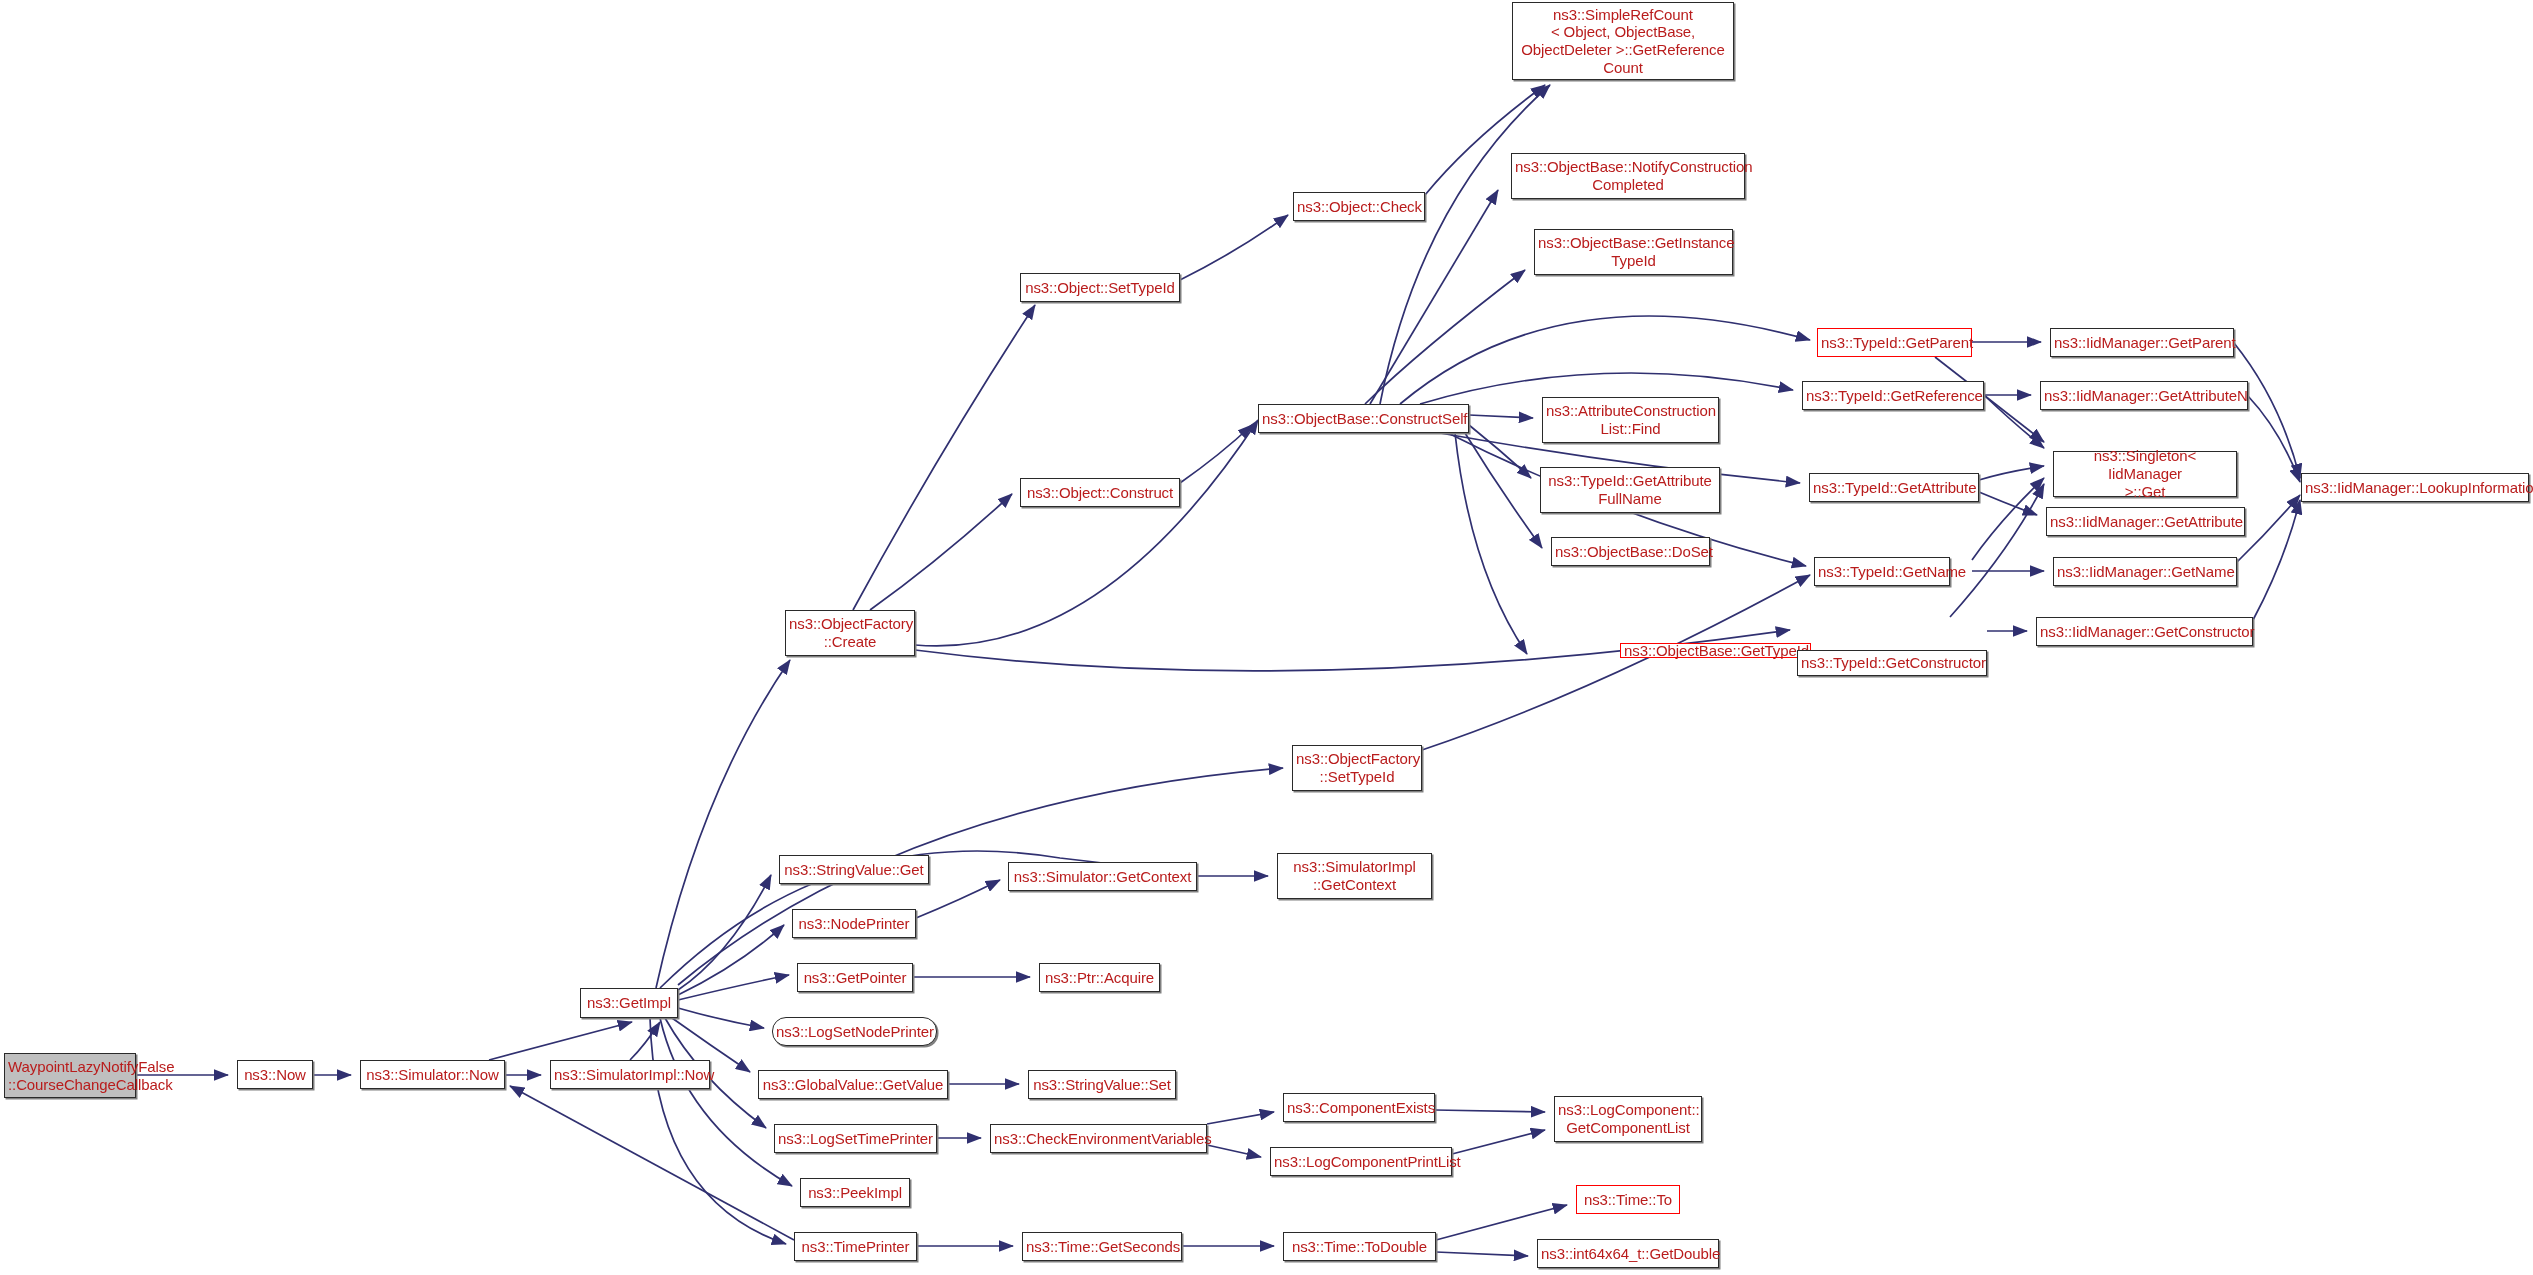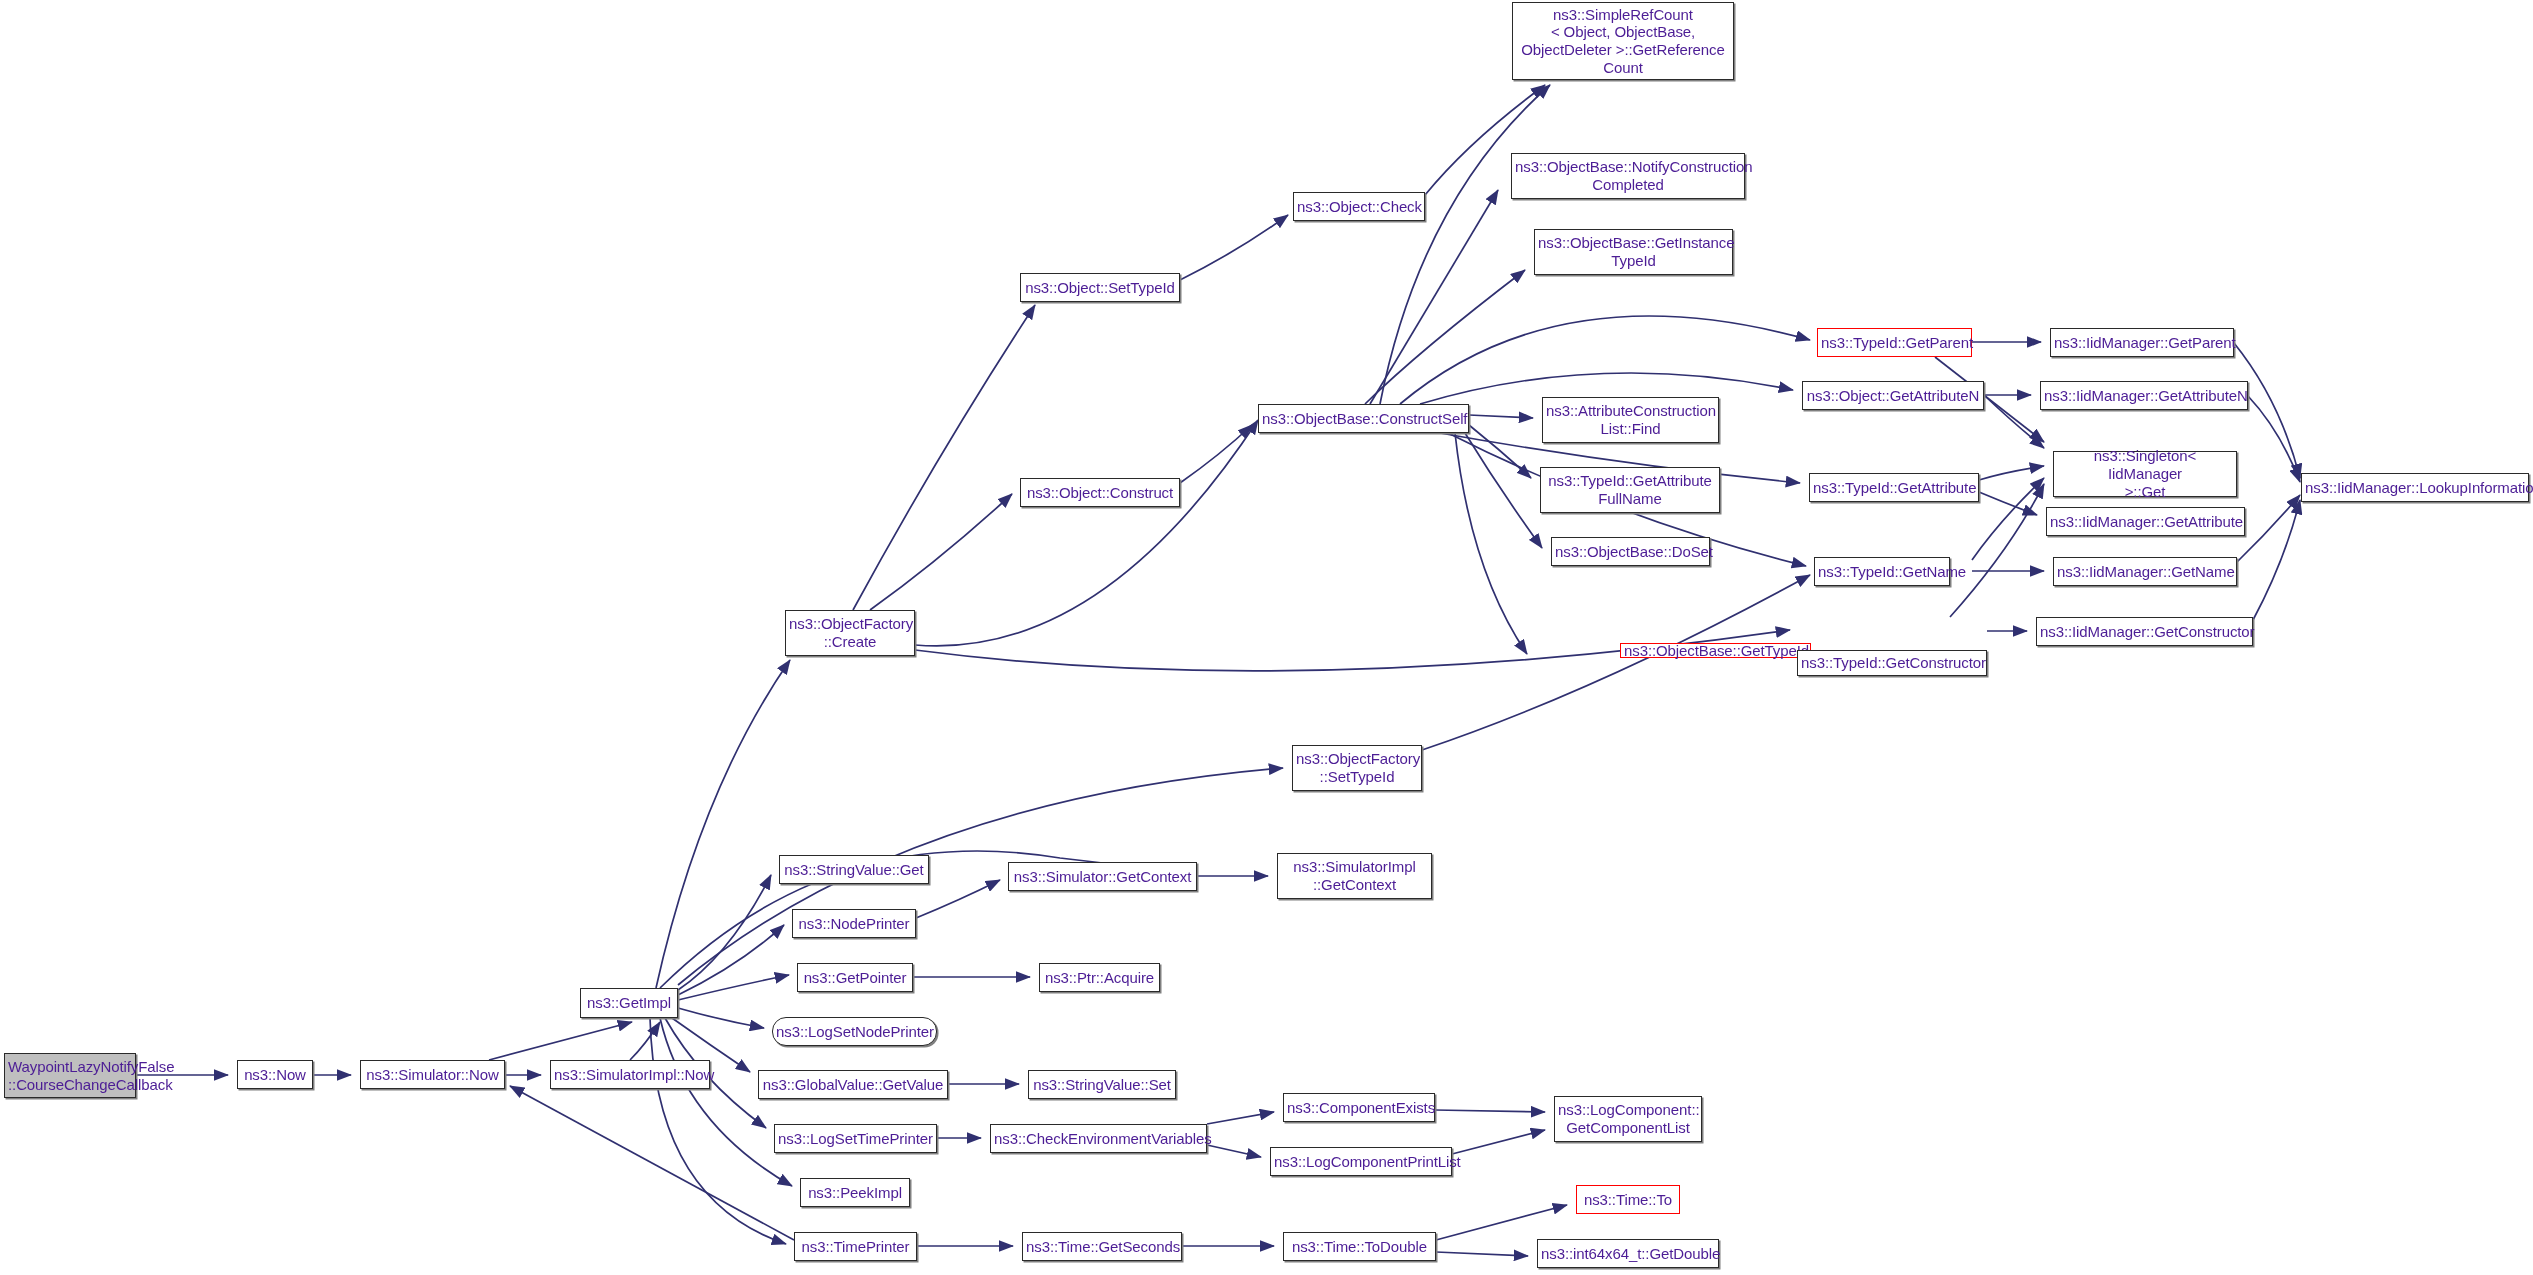"ns3::SimpleRefCount" .node { color: #4c1d95 -> #b91c1c }
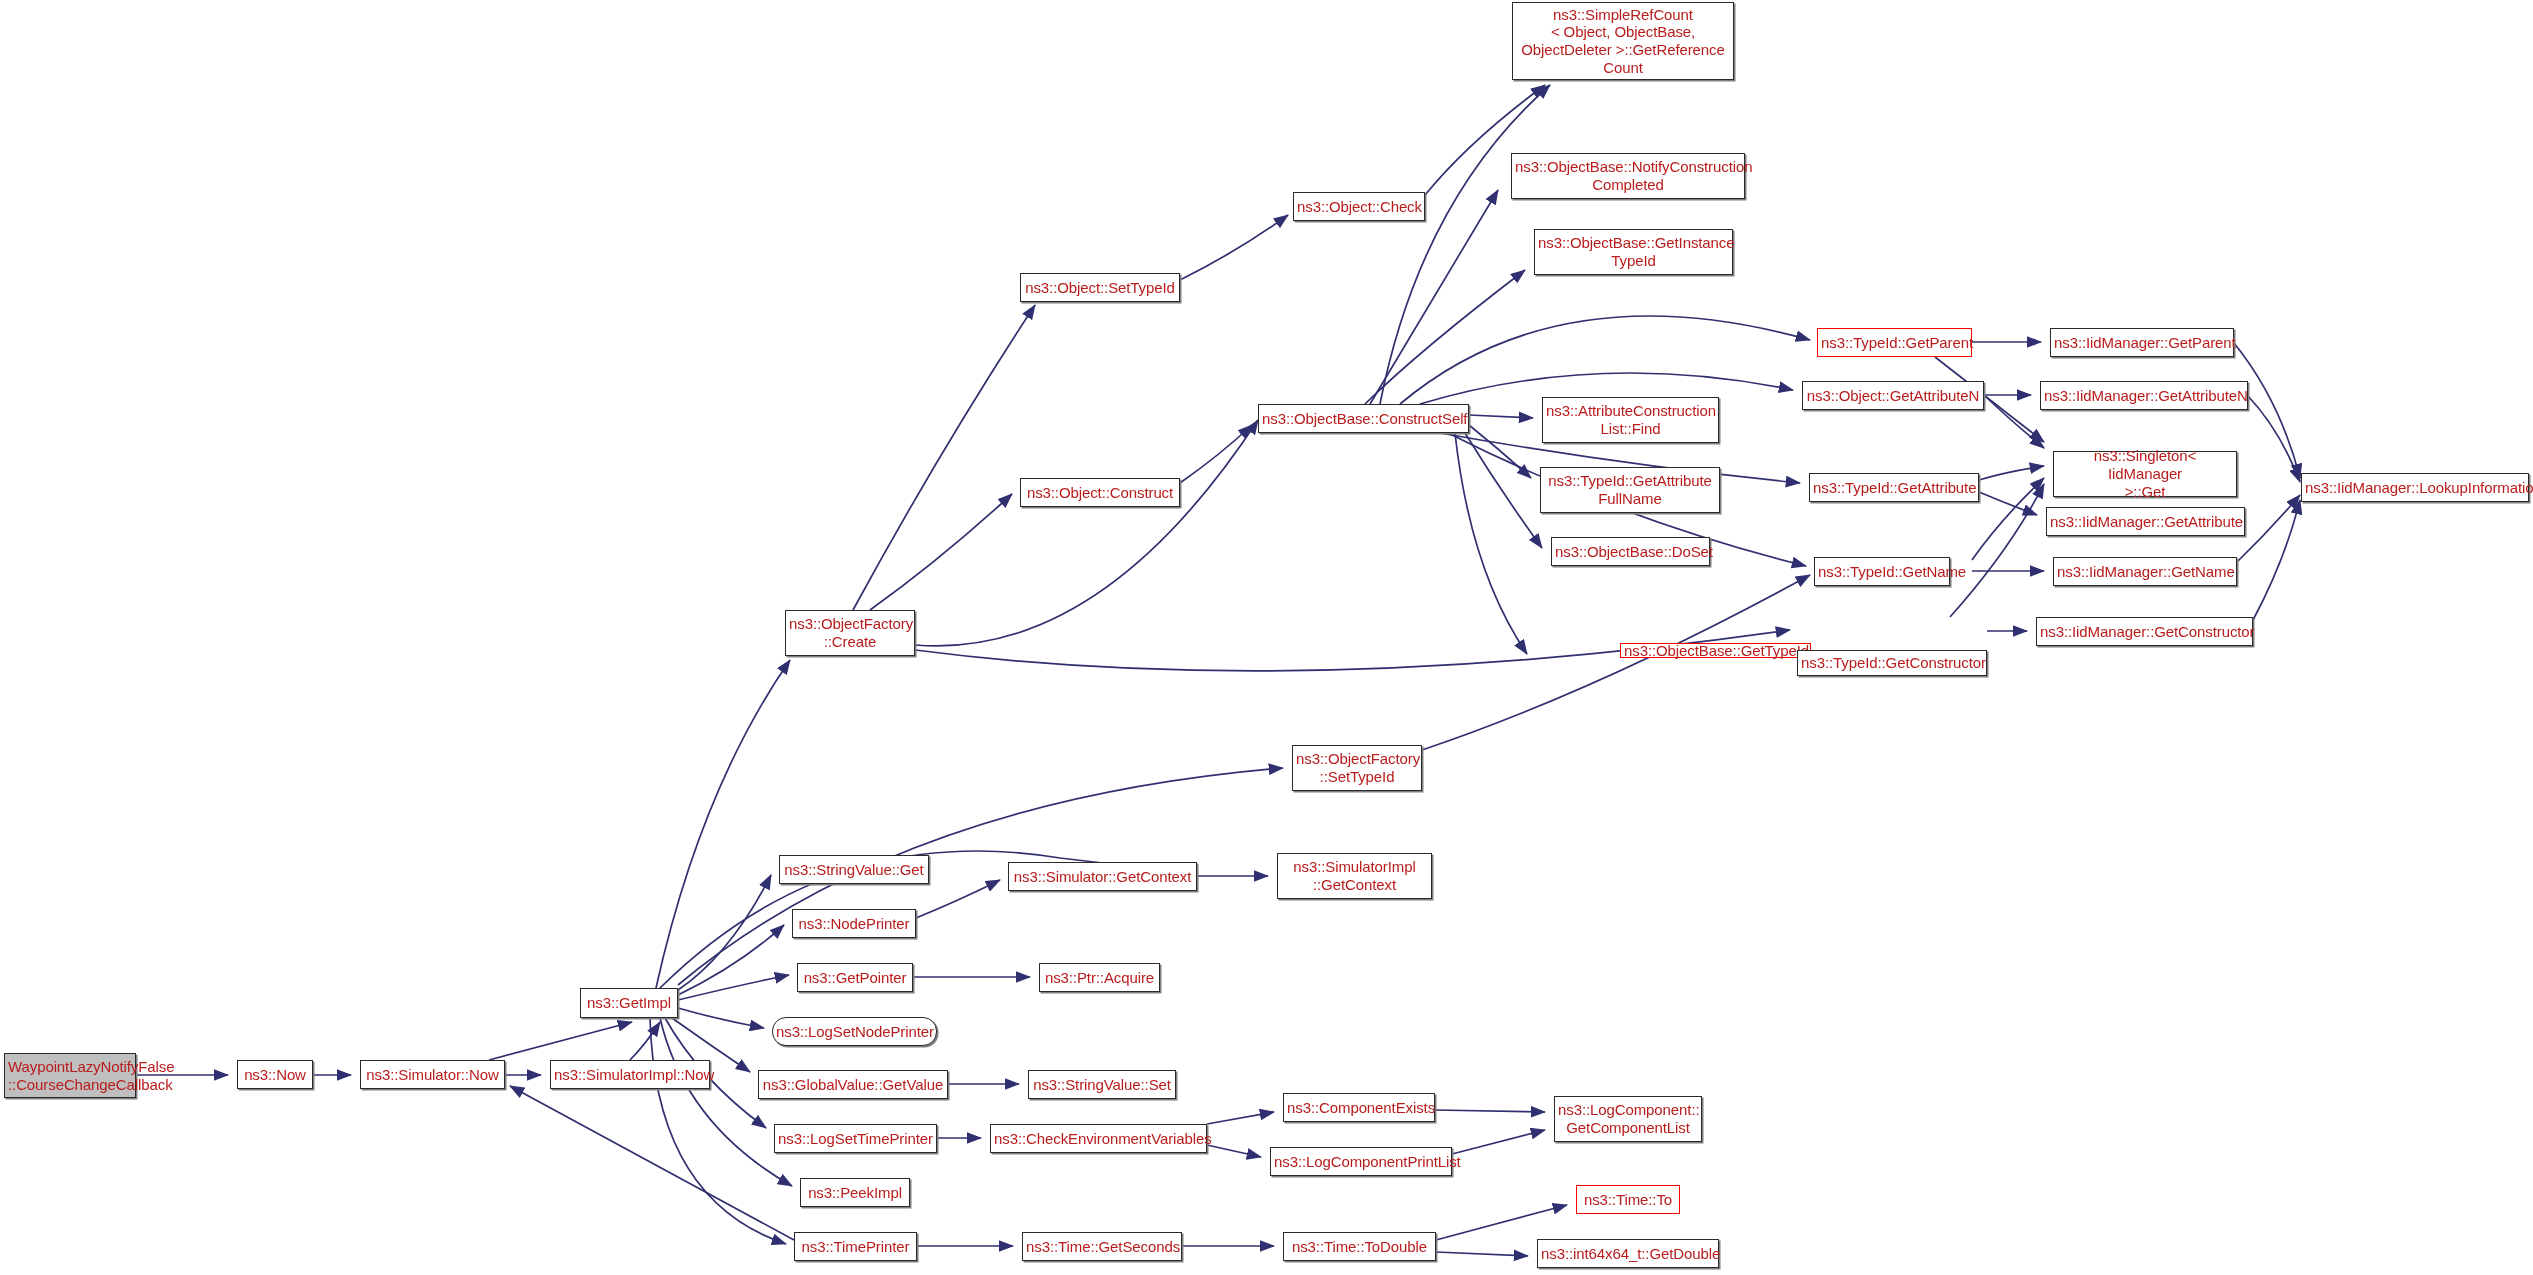"ns3::Object::GetAttributeN" span { text: ns3::Object::GetAttributeN -> ns3::TypeId::GetReference }
